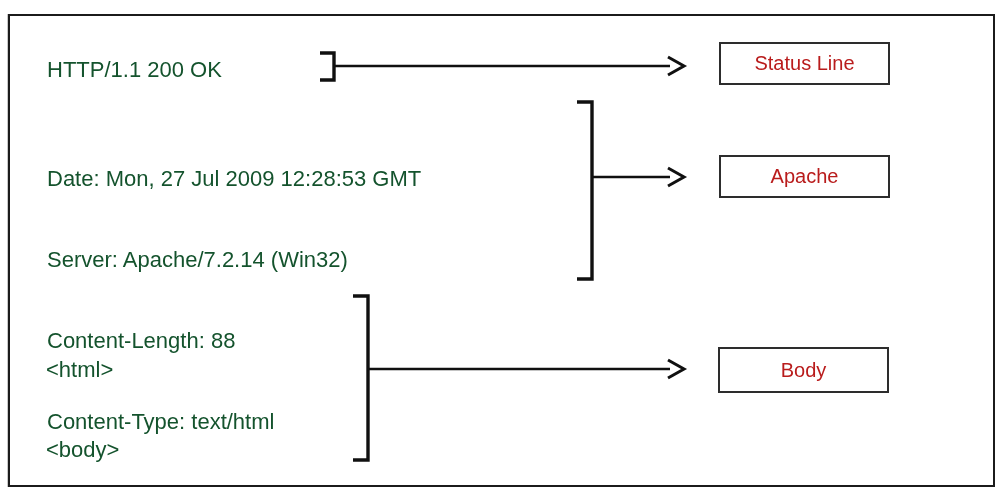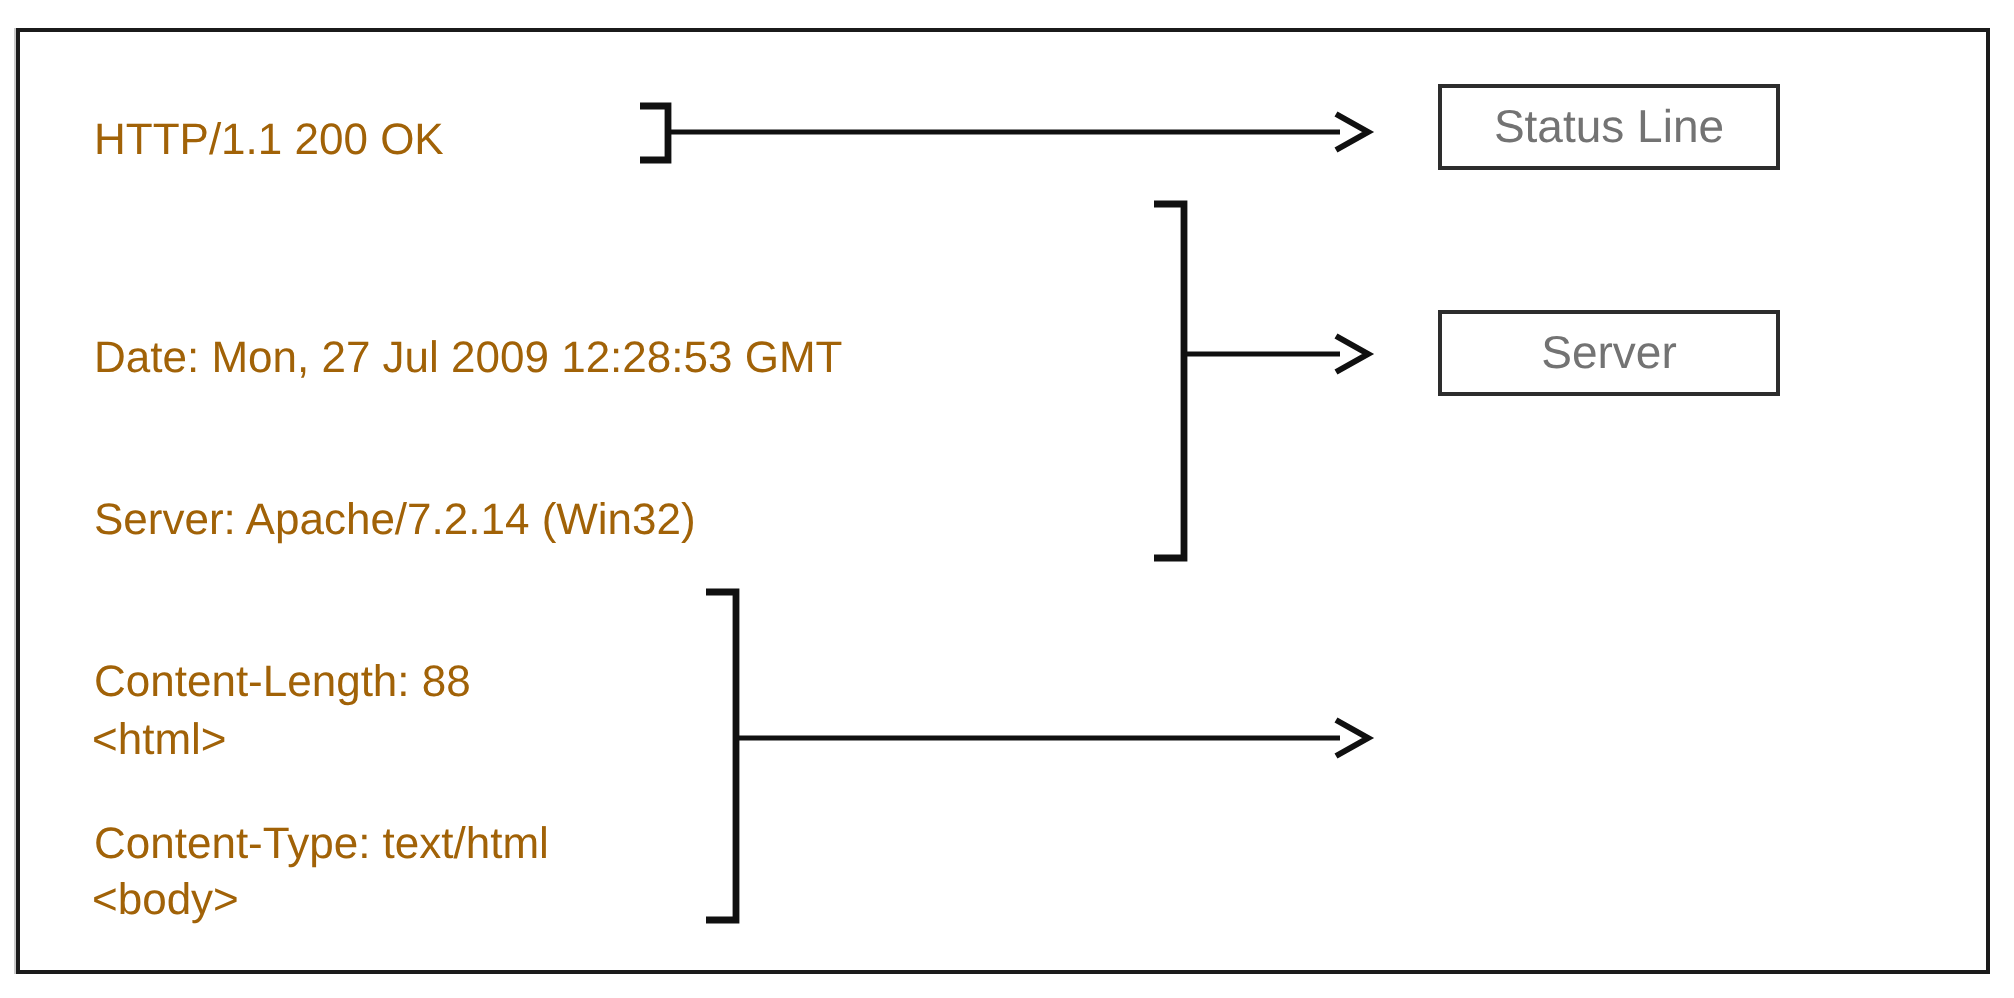"HTTP/1.1 200 OK" .green-text { color: #a16207 -> #14532d }
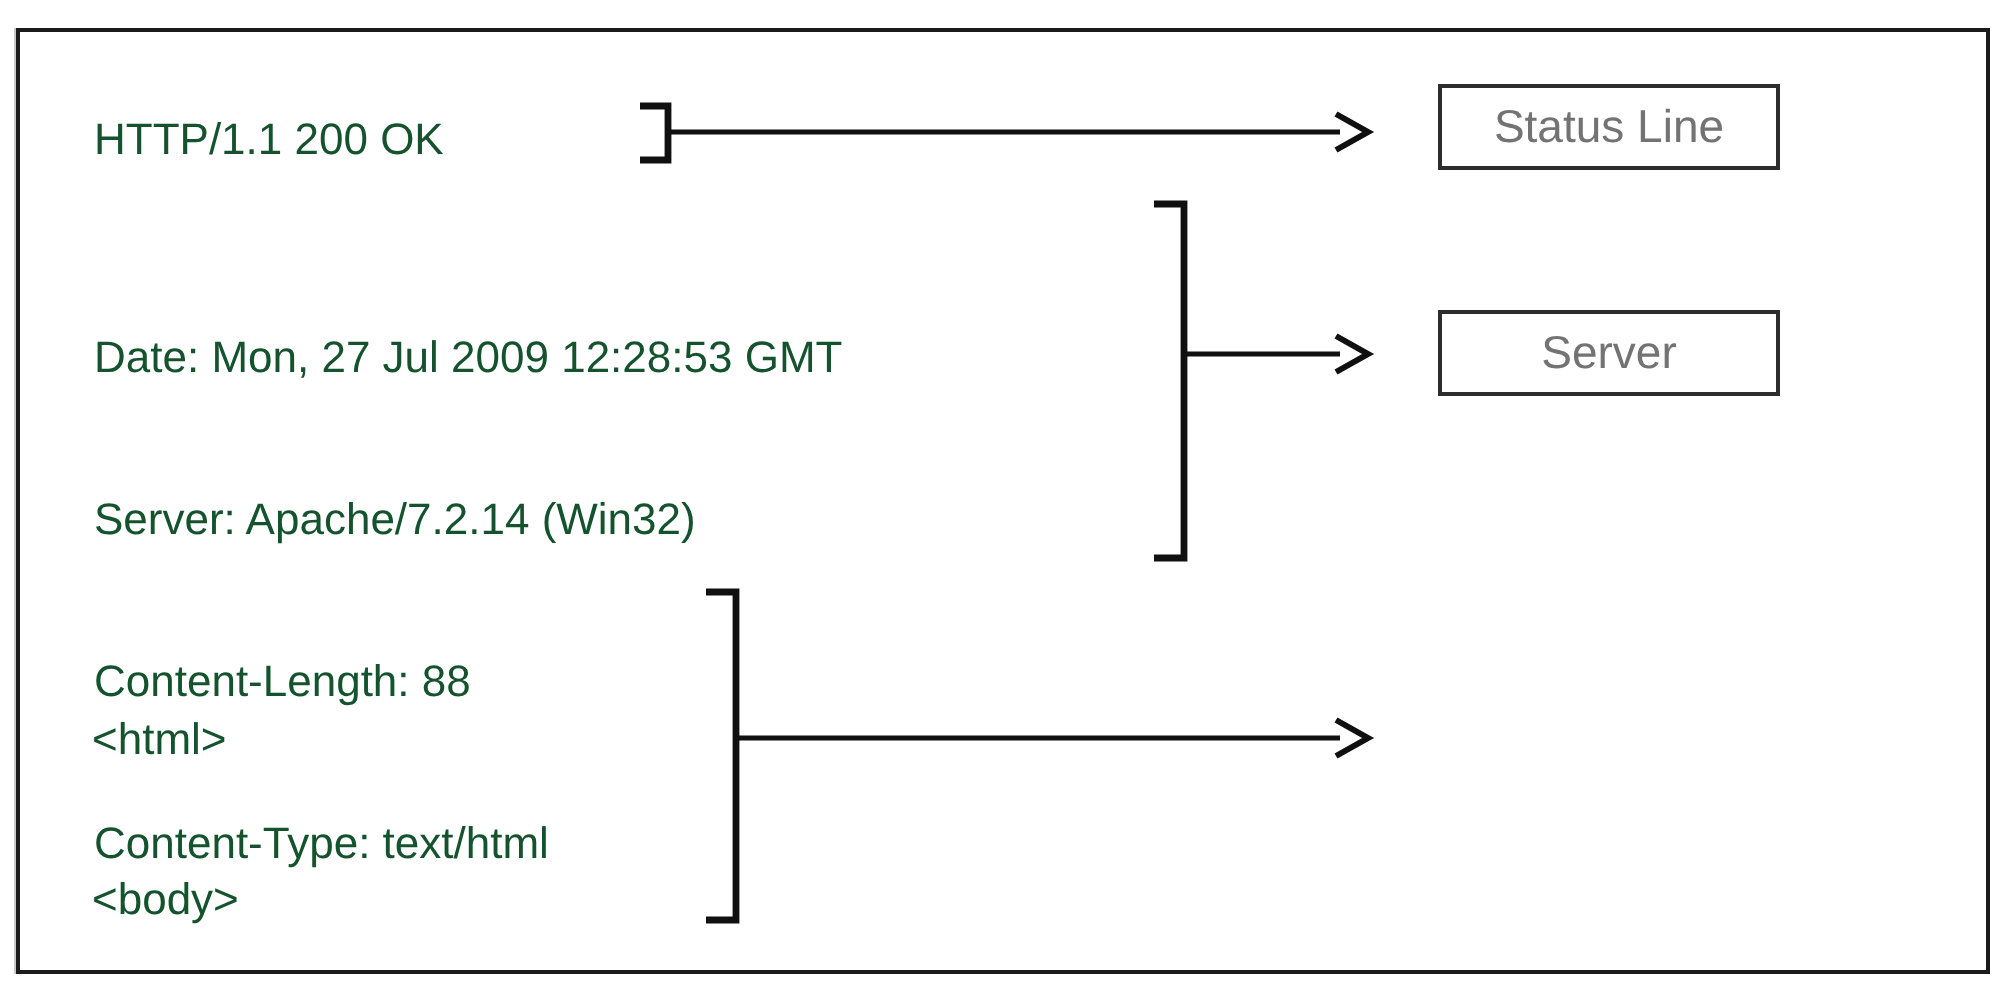"Status Line" .label-box { color: #737373 -> #b91c1c; font-size: 23px -> 20px }
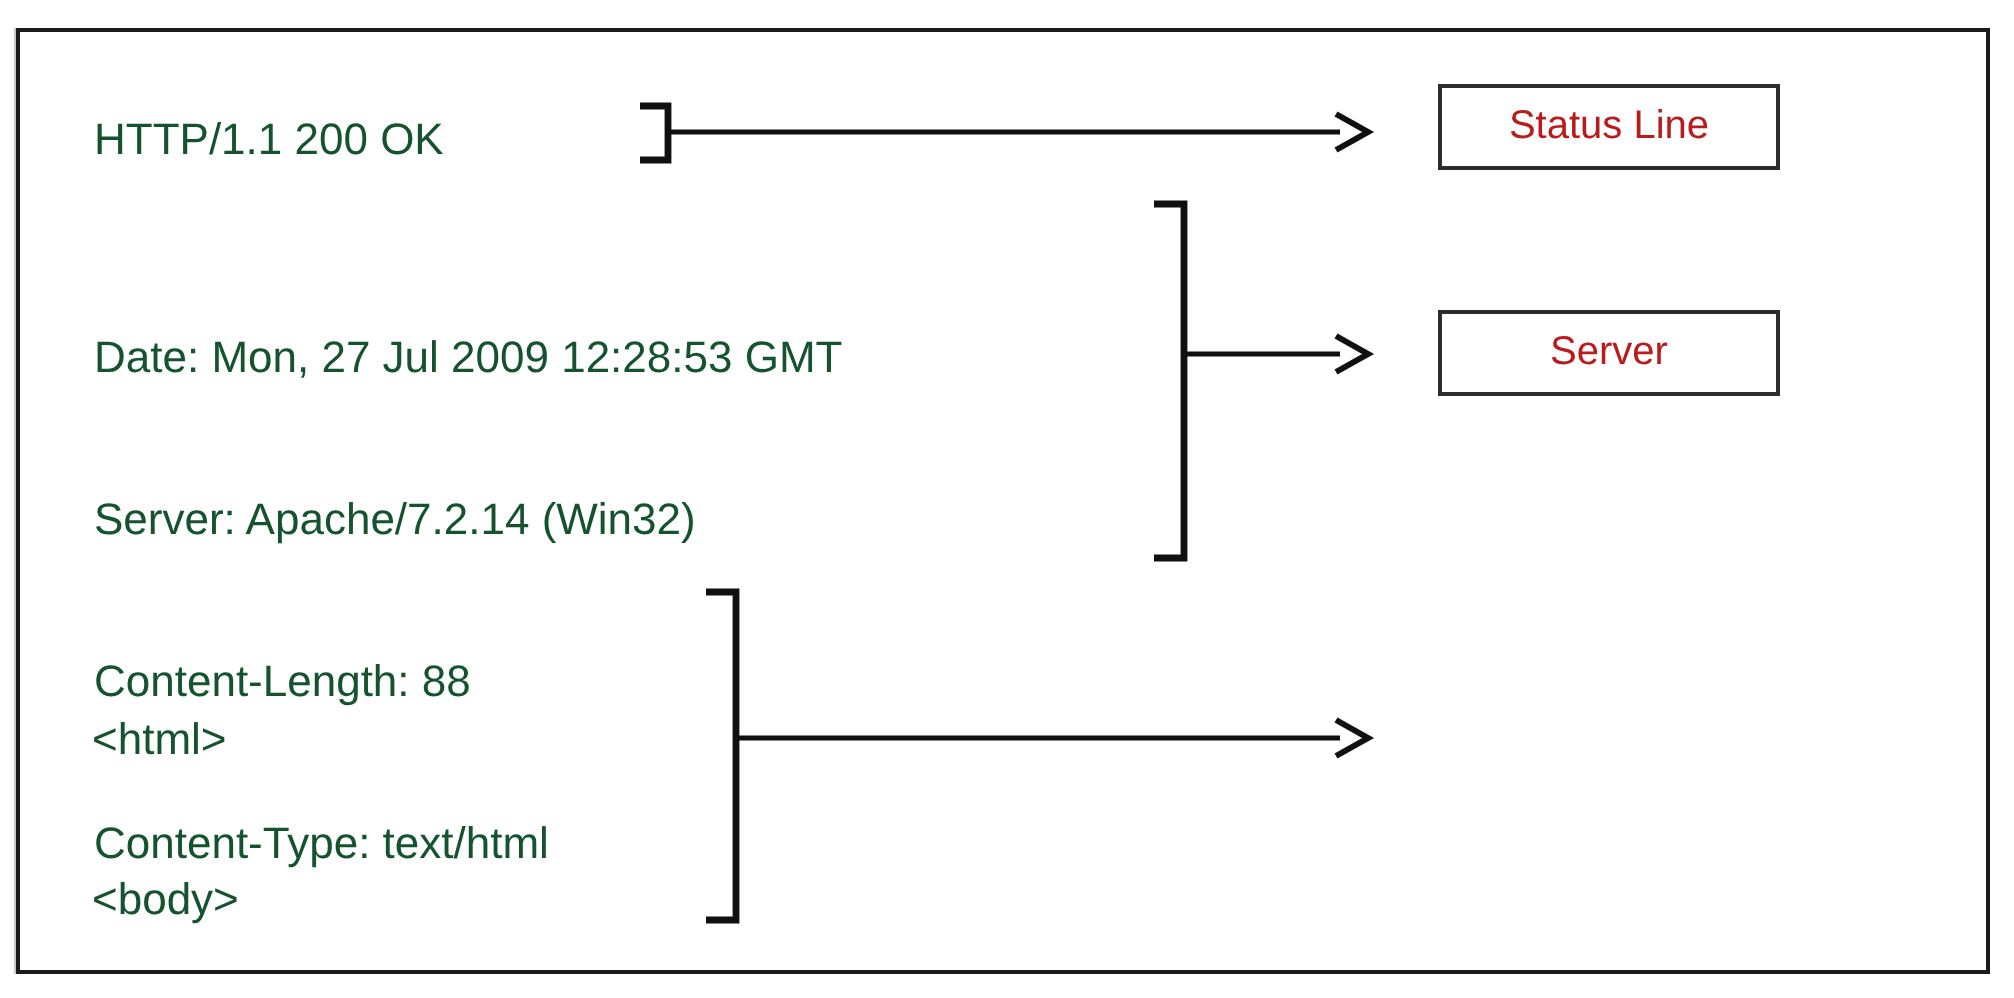"Server" span { text: Server -> Apache }
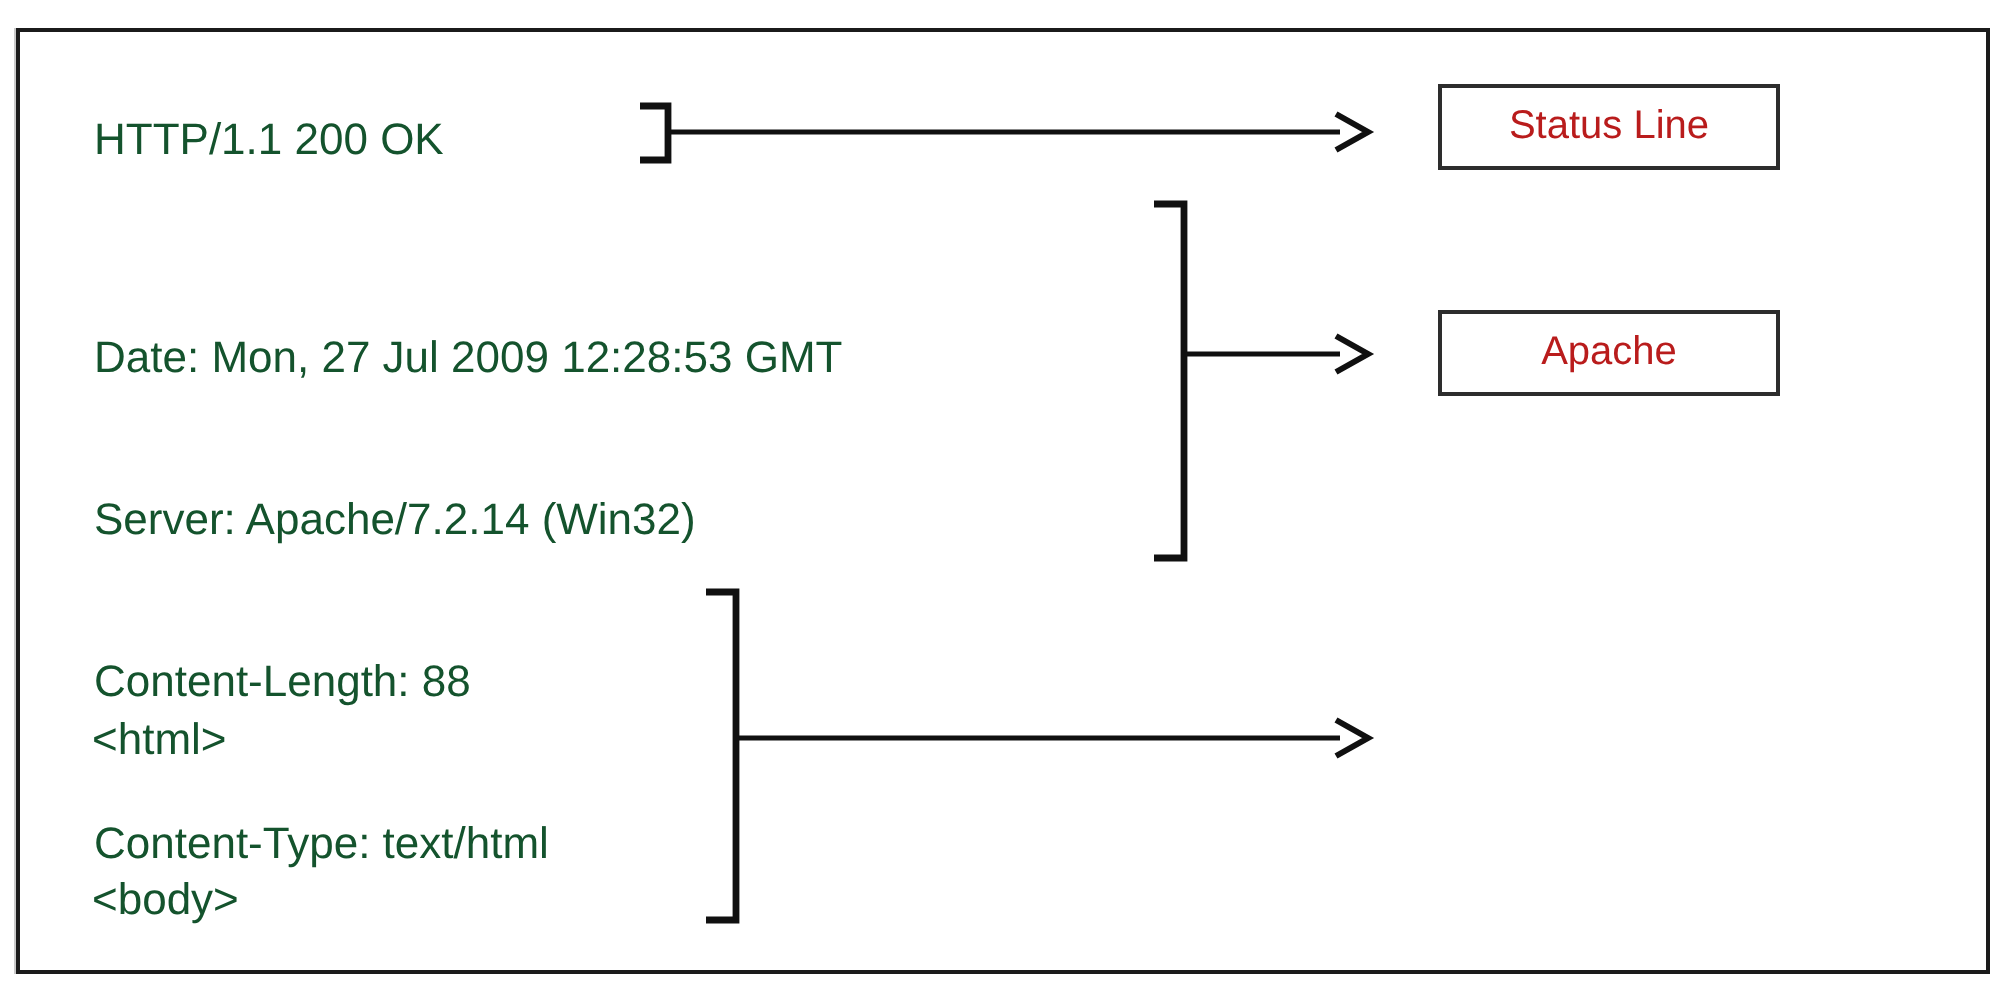"Body" div.label-box { html: none -> <div> <span>Body</span> </div> }
